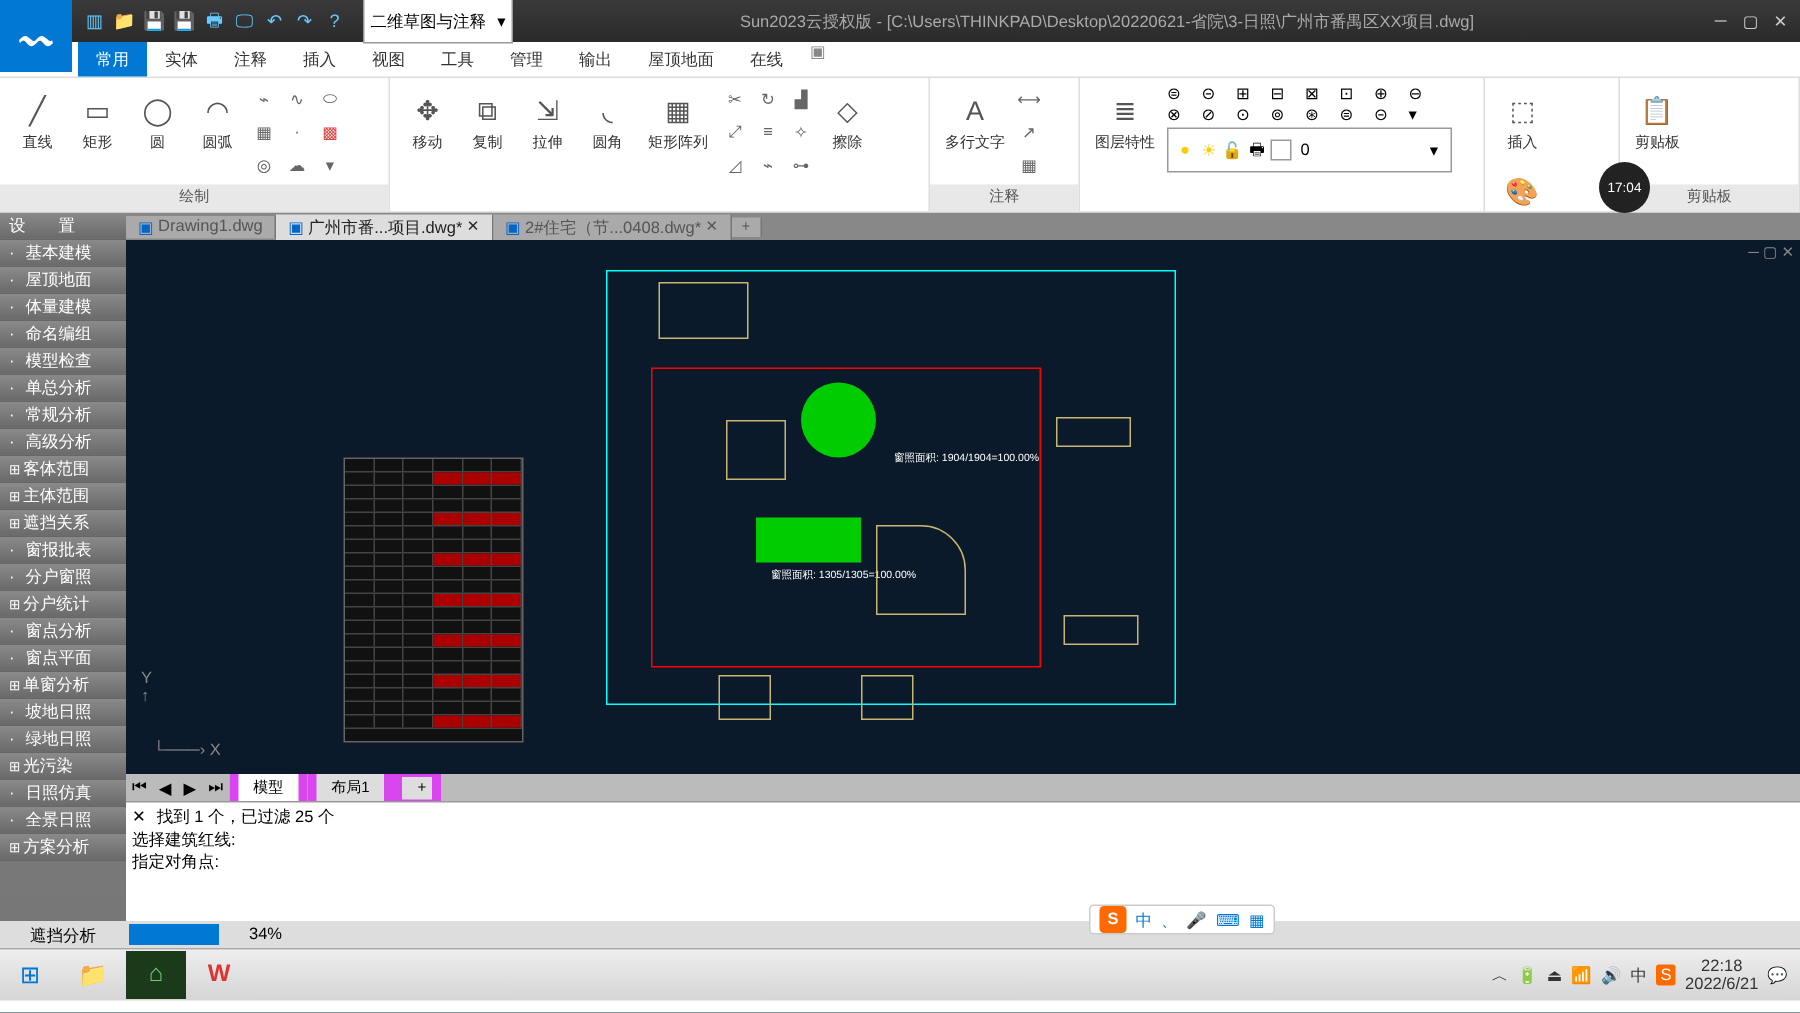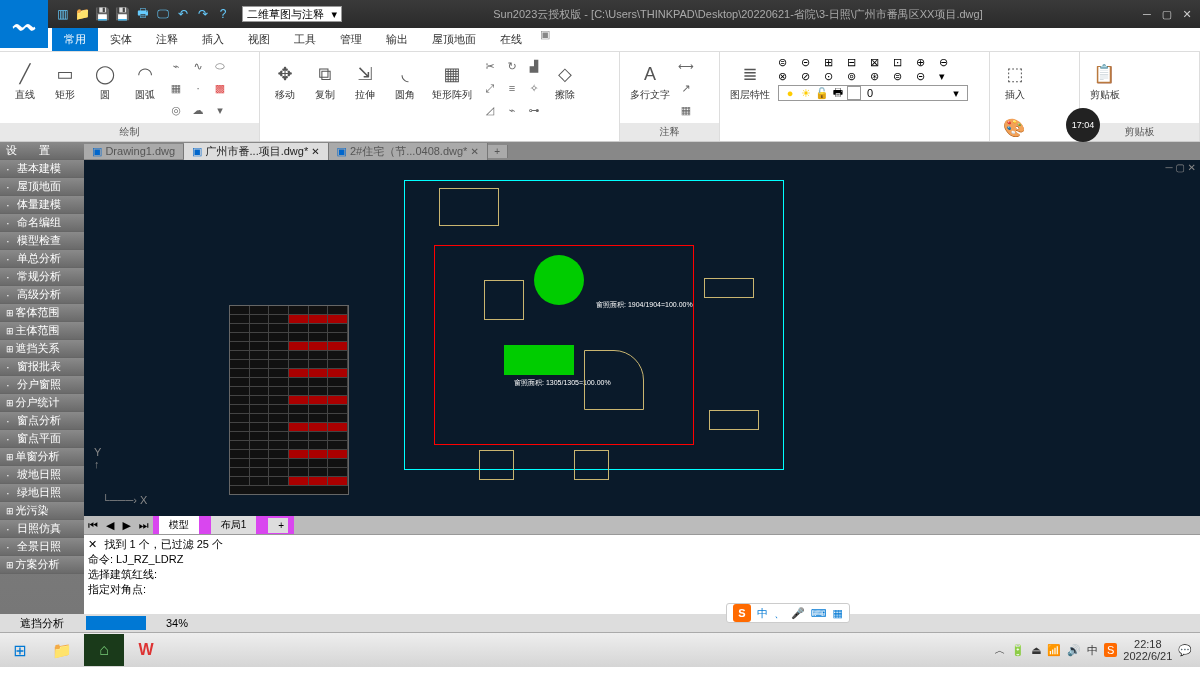"二维草图与注释" .combo { height: 16px -> 30px }
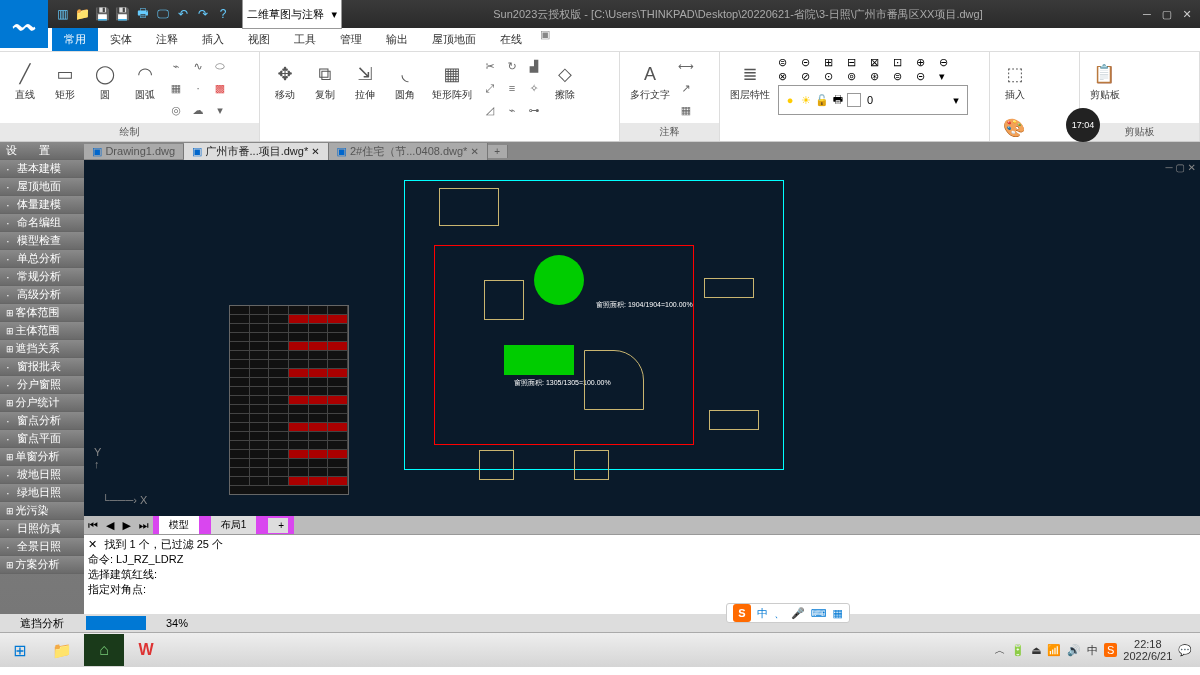"命令: LJ_RZ_LDRZ" div.line { html: <div>命令: LJ_RZ_LDRZ</div> -> none }
